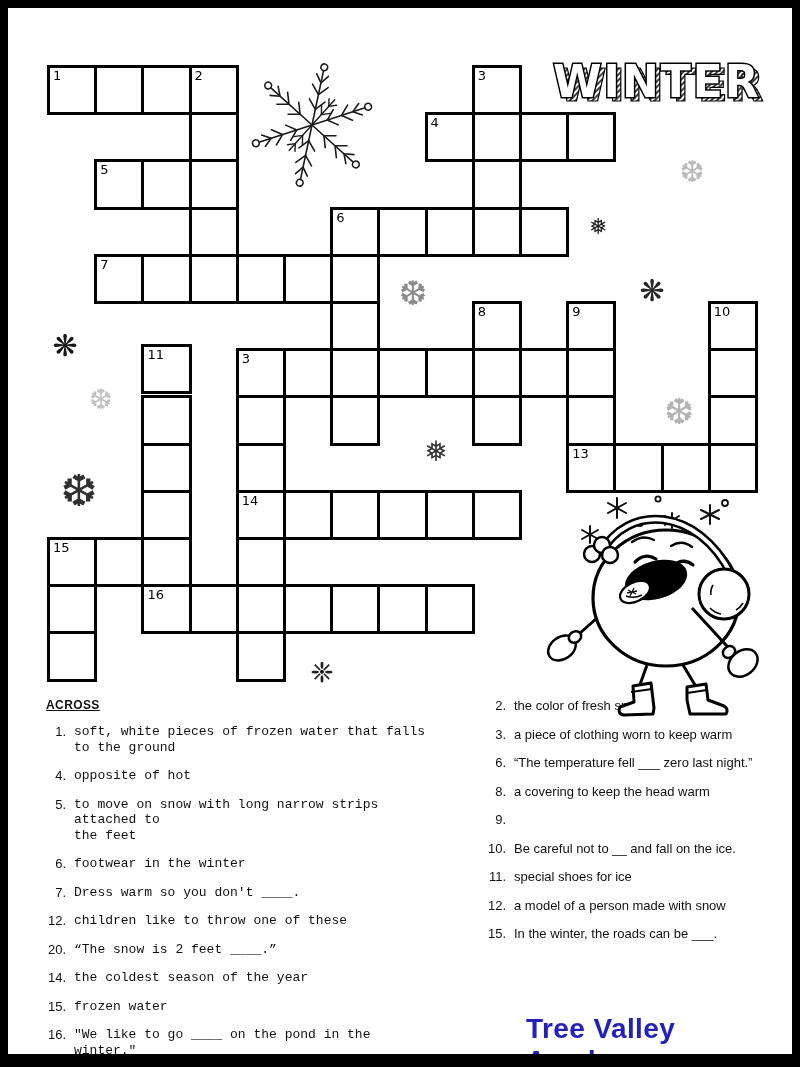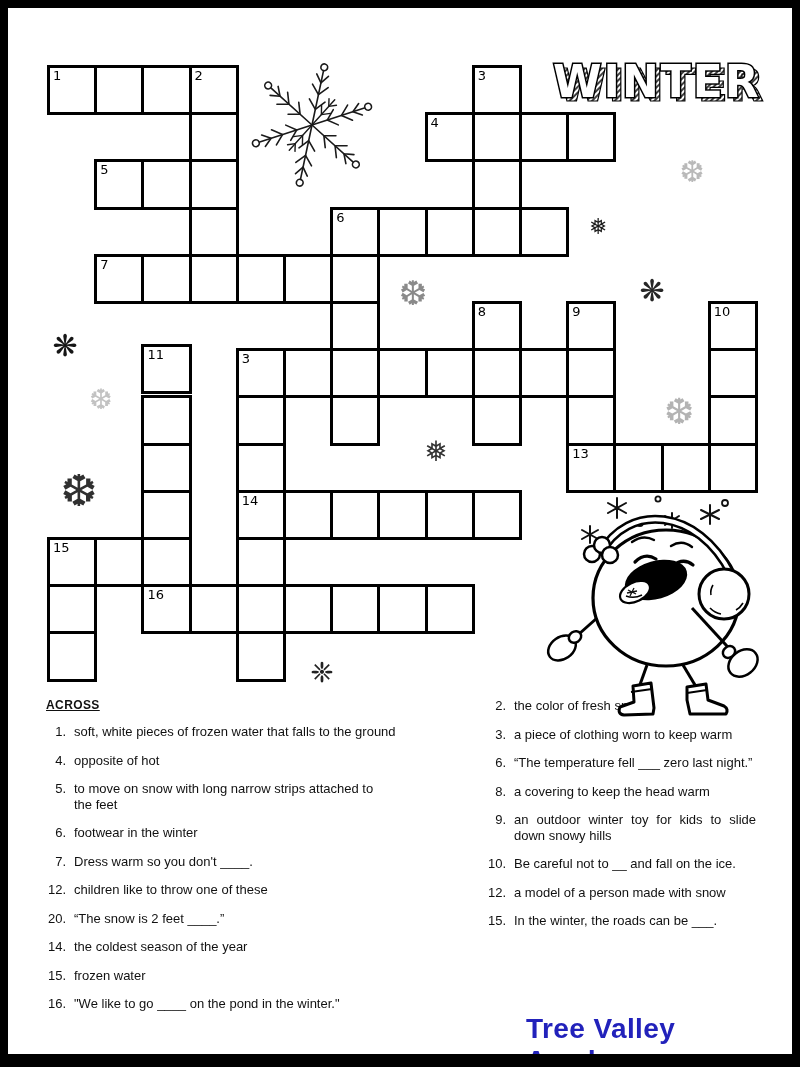"soft, white pieces of frozen" .clues-across .clue-text { font-family: none -> Liberation Mono, monospace }
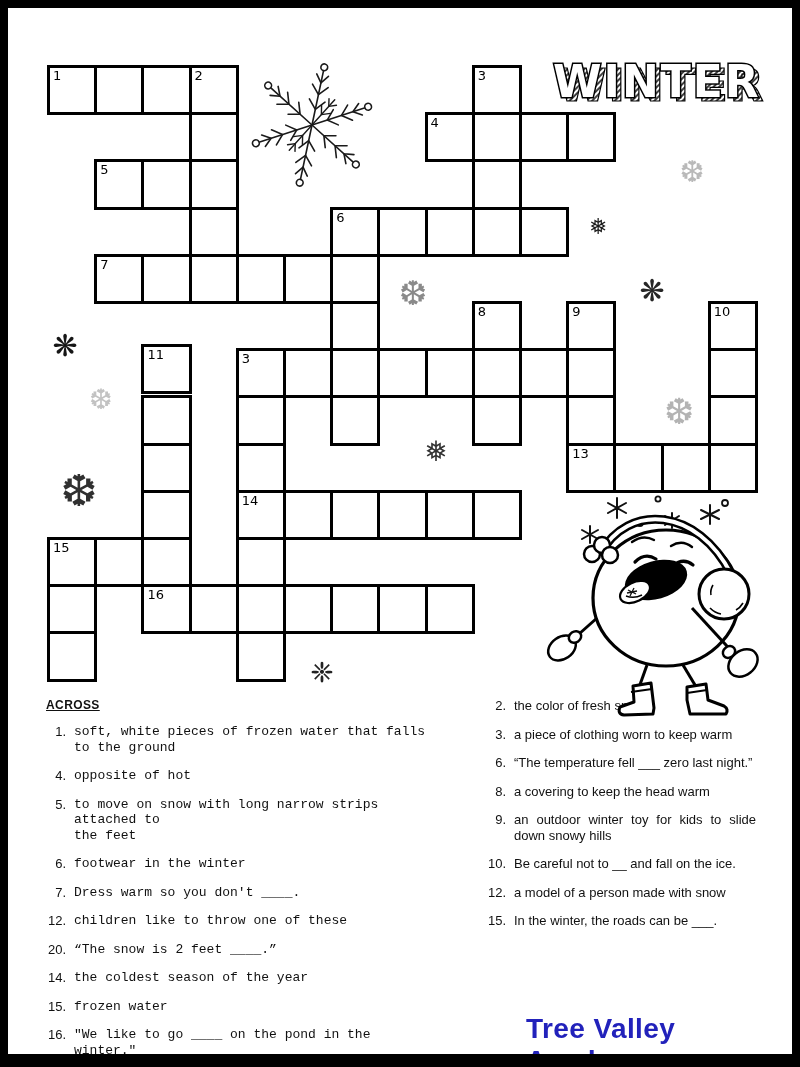"an outdoor winter toy for" span.clue-text { html: <span>an outdoor winter toy for kids to slide down snowy hills</span> -> none }
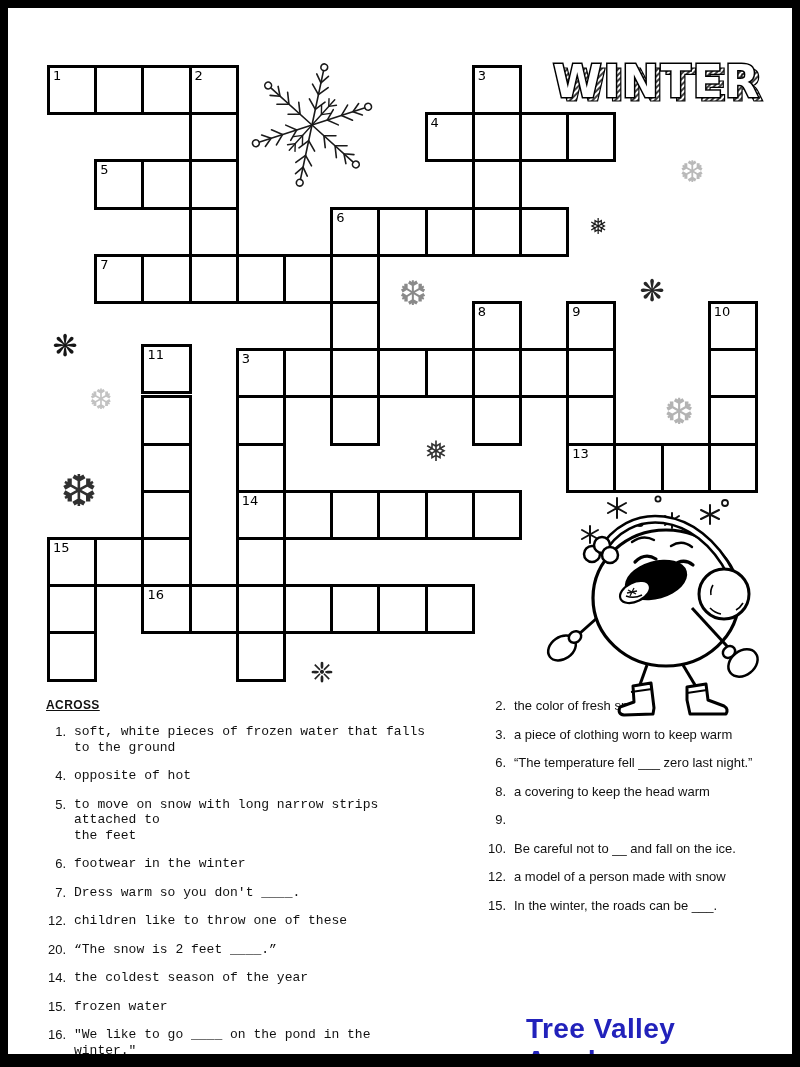"11." div.clue { html: none -> <div> <span>11.</span> <span>special shoes for ice</span> </div> }
